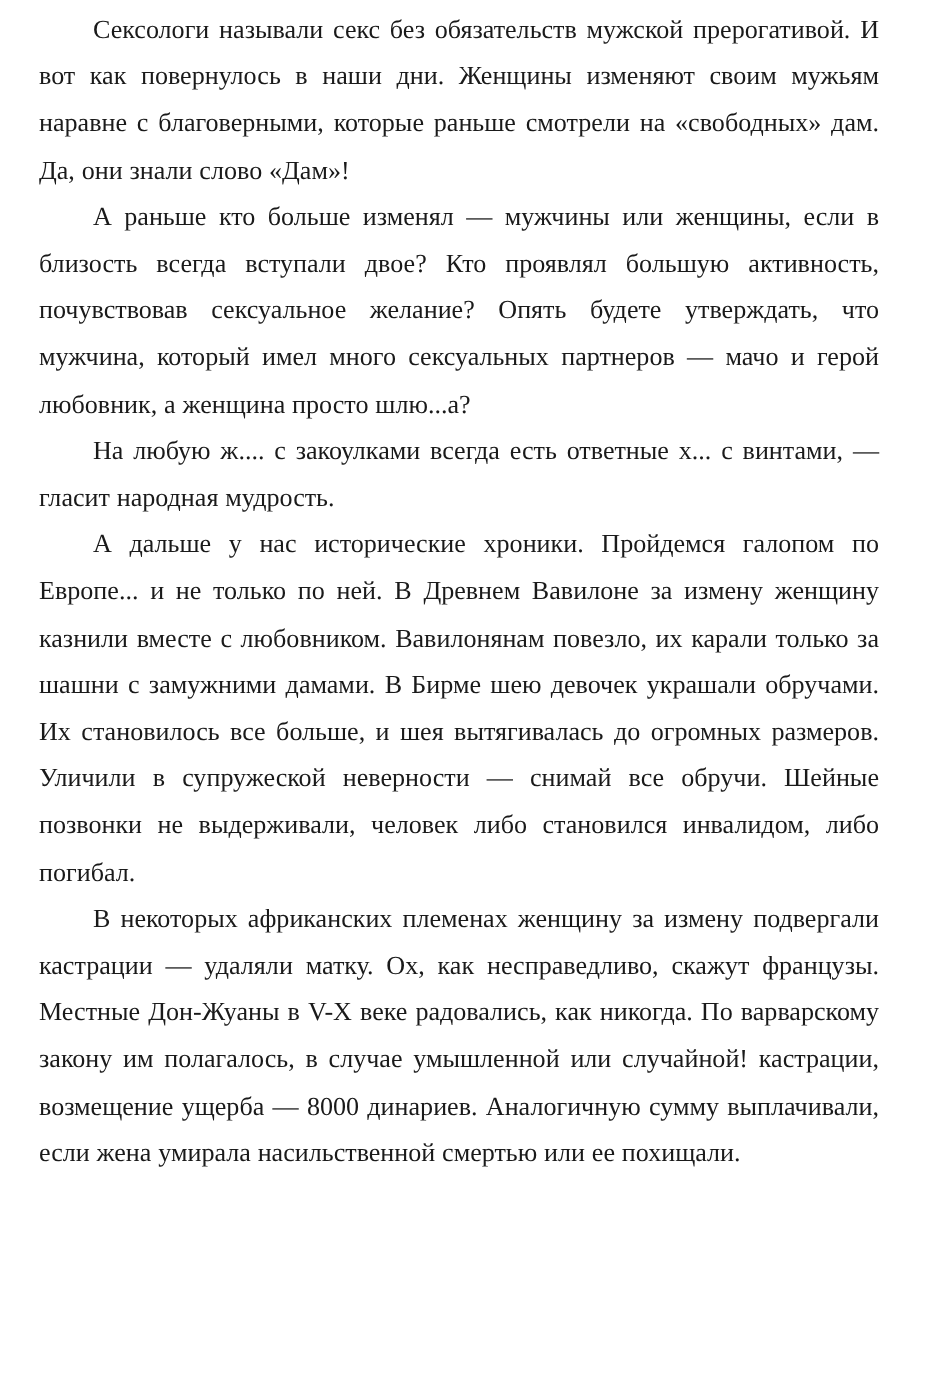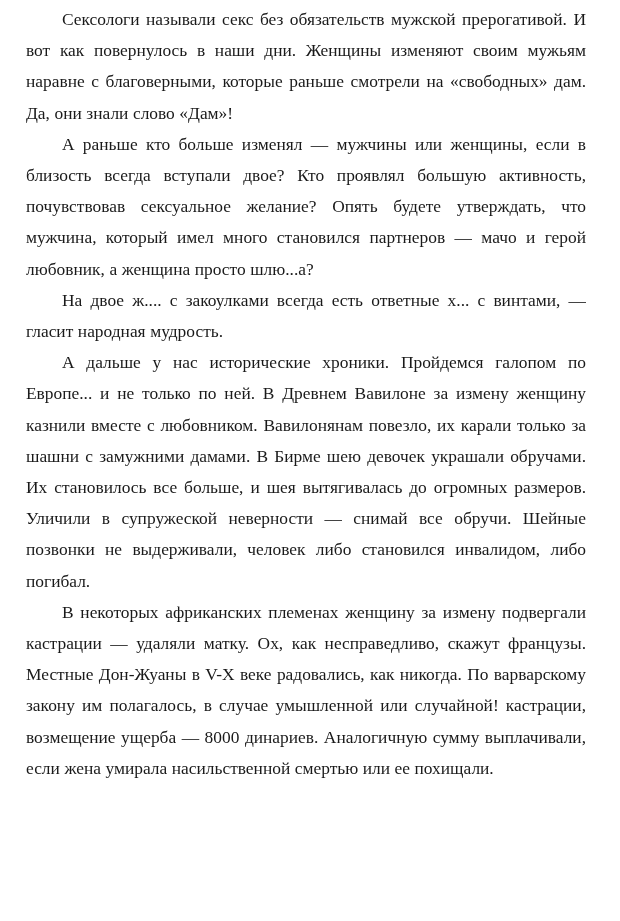"А раньше кто больше изменял" p.para { text: становился -> сексуальных }
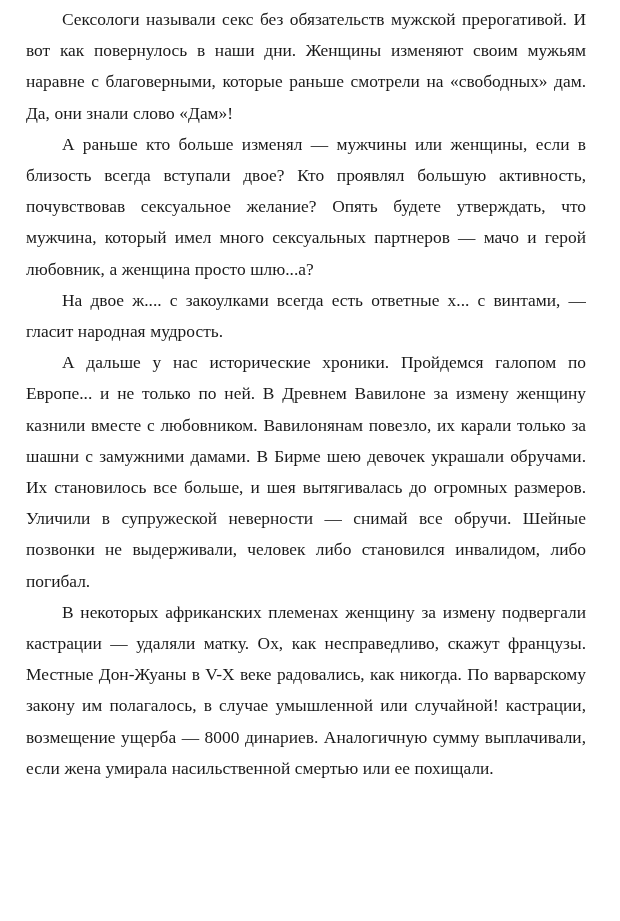"На двое ж.... с закоулками" p.para { text: двое -> любую }
